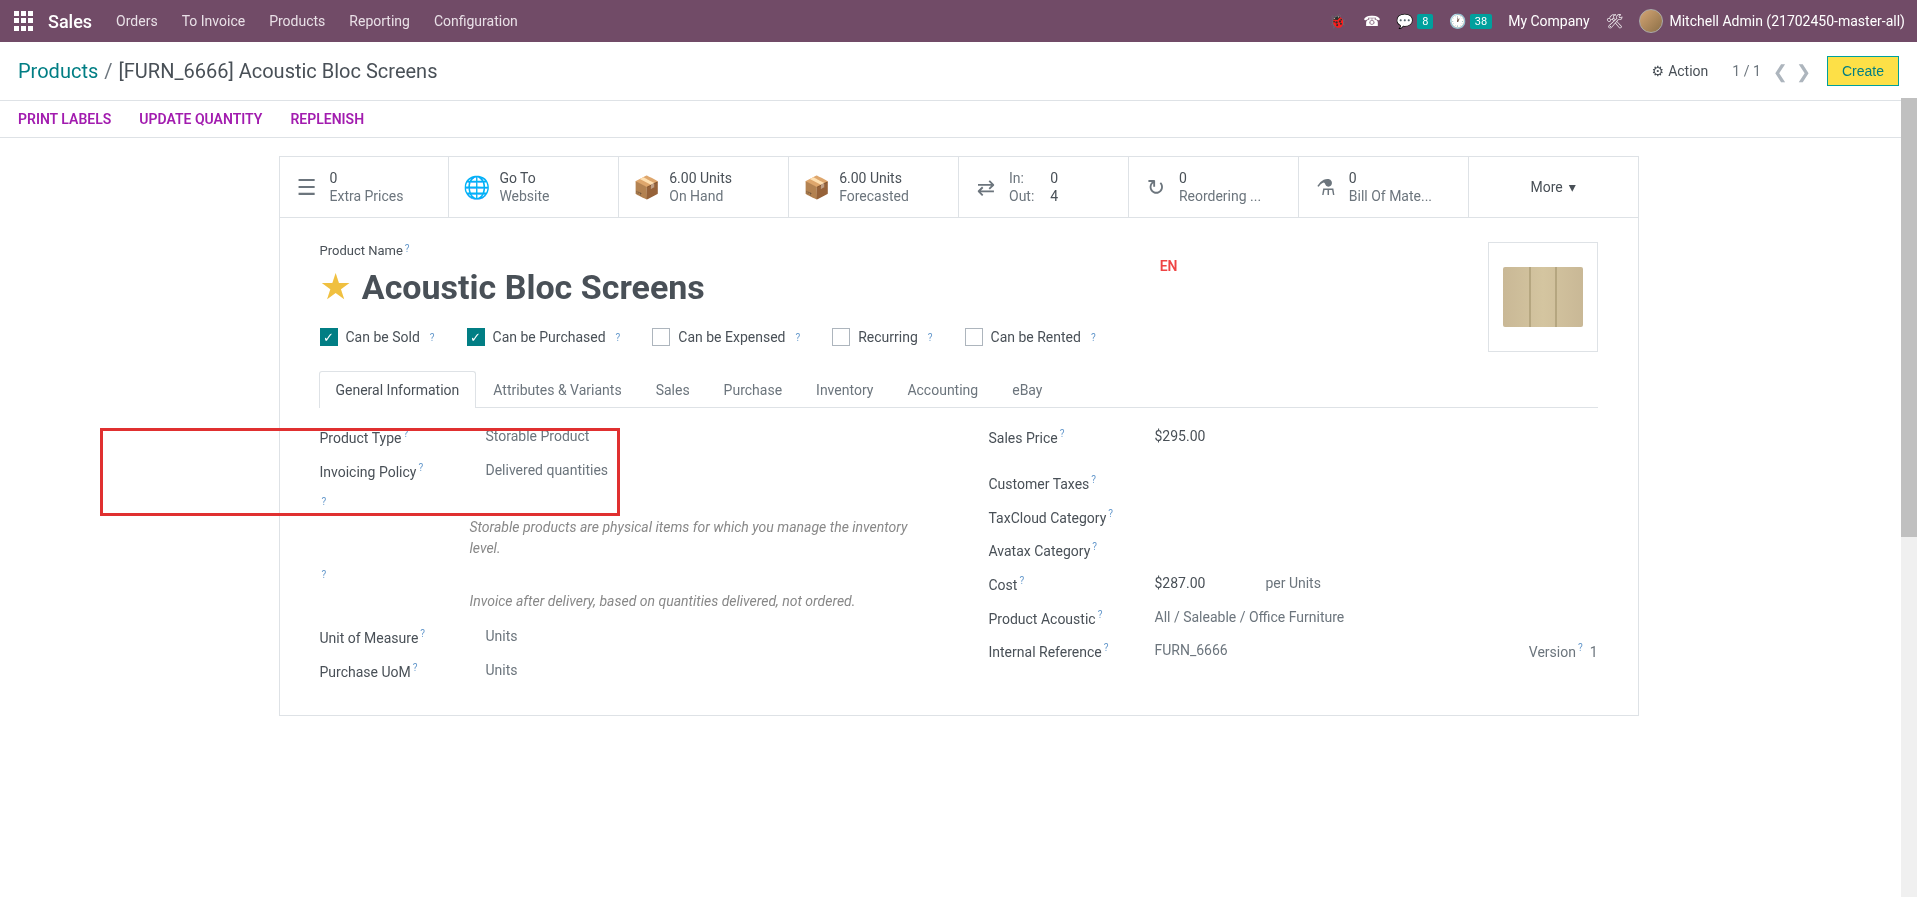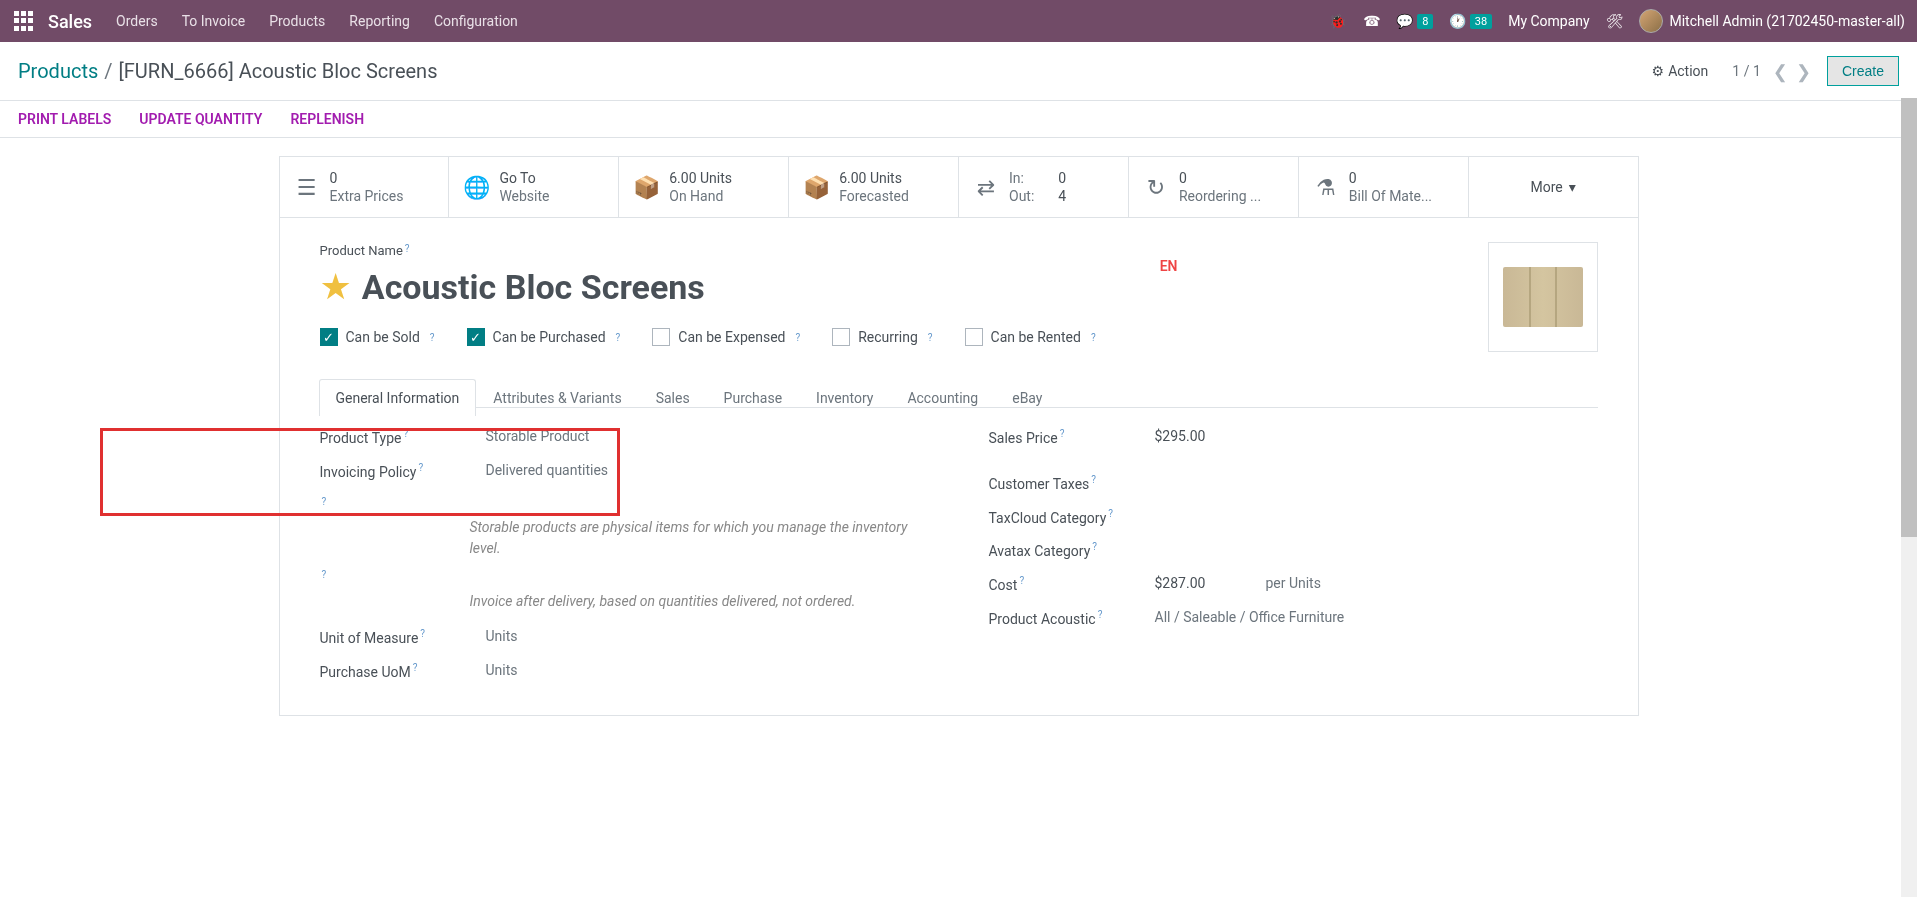"Create" .header .create-btn { background: #e5e5e5 -> #fde047 }
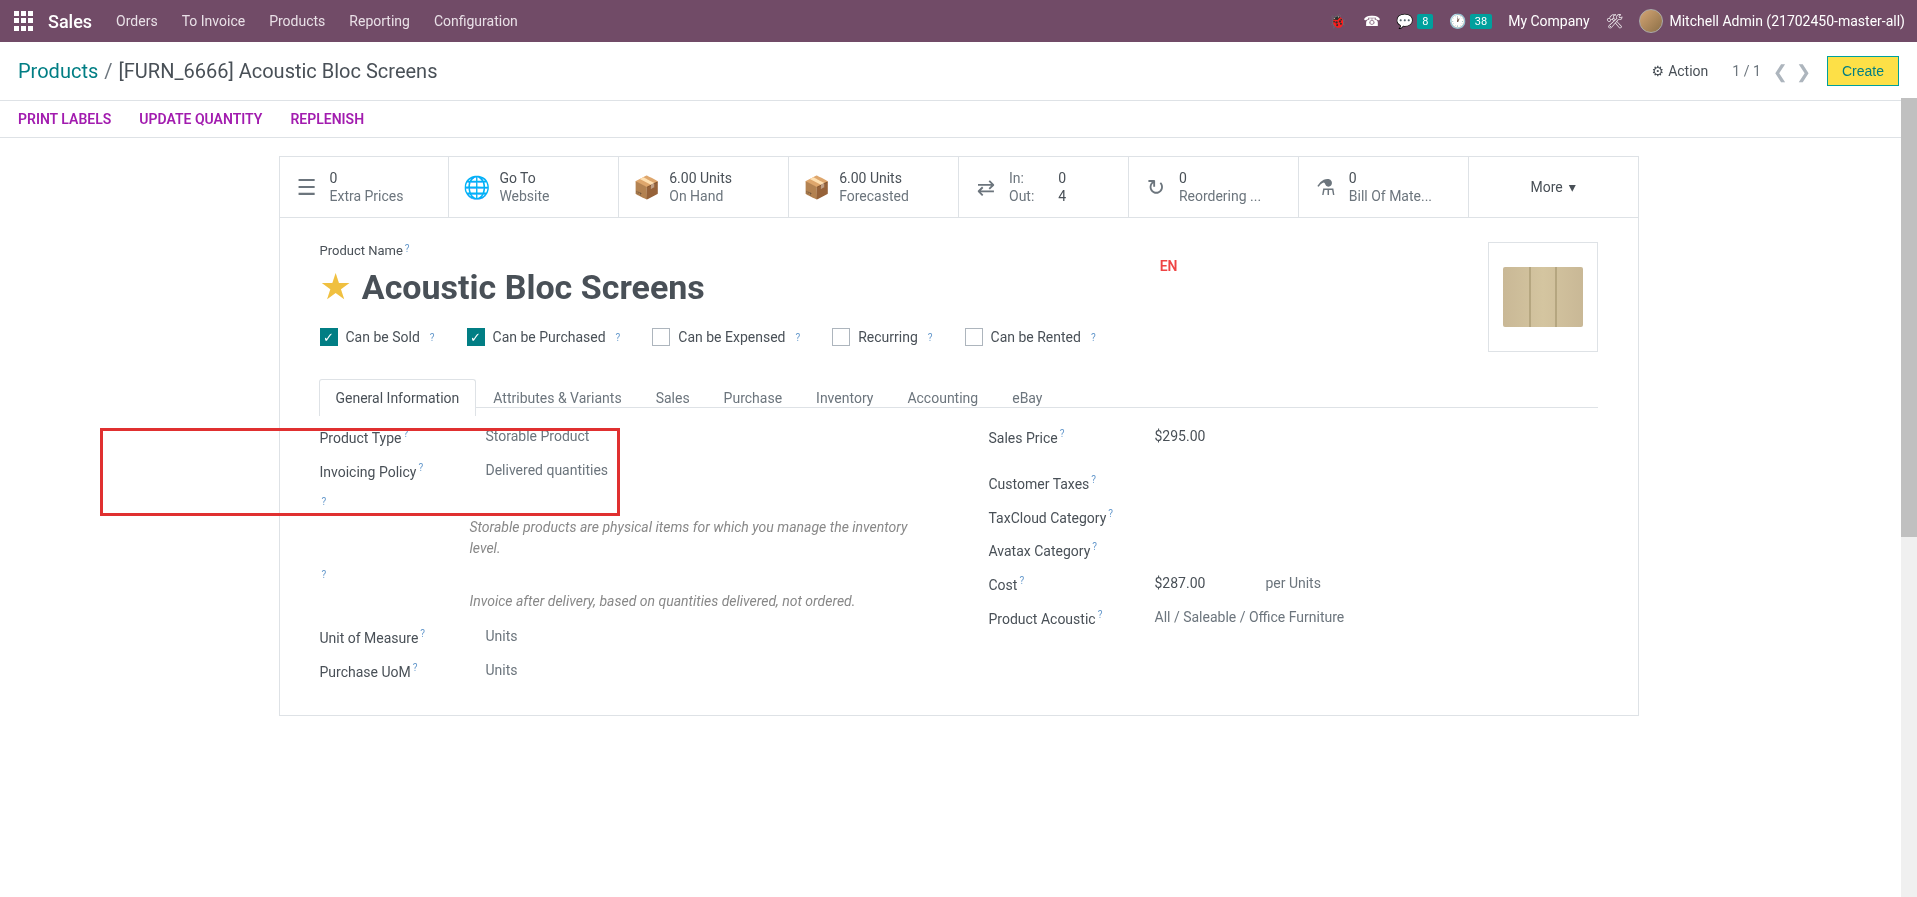"In:" div.text { gap: 24px -> 16px }
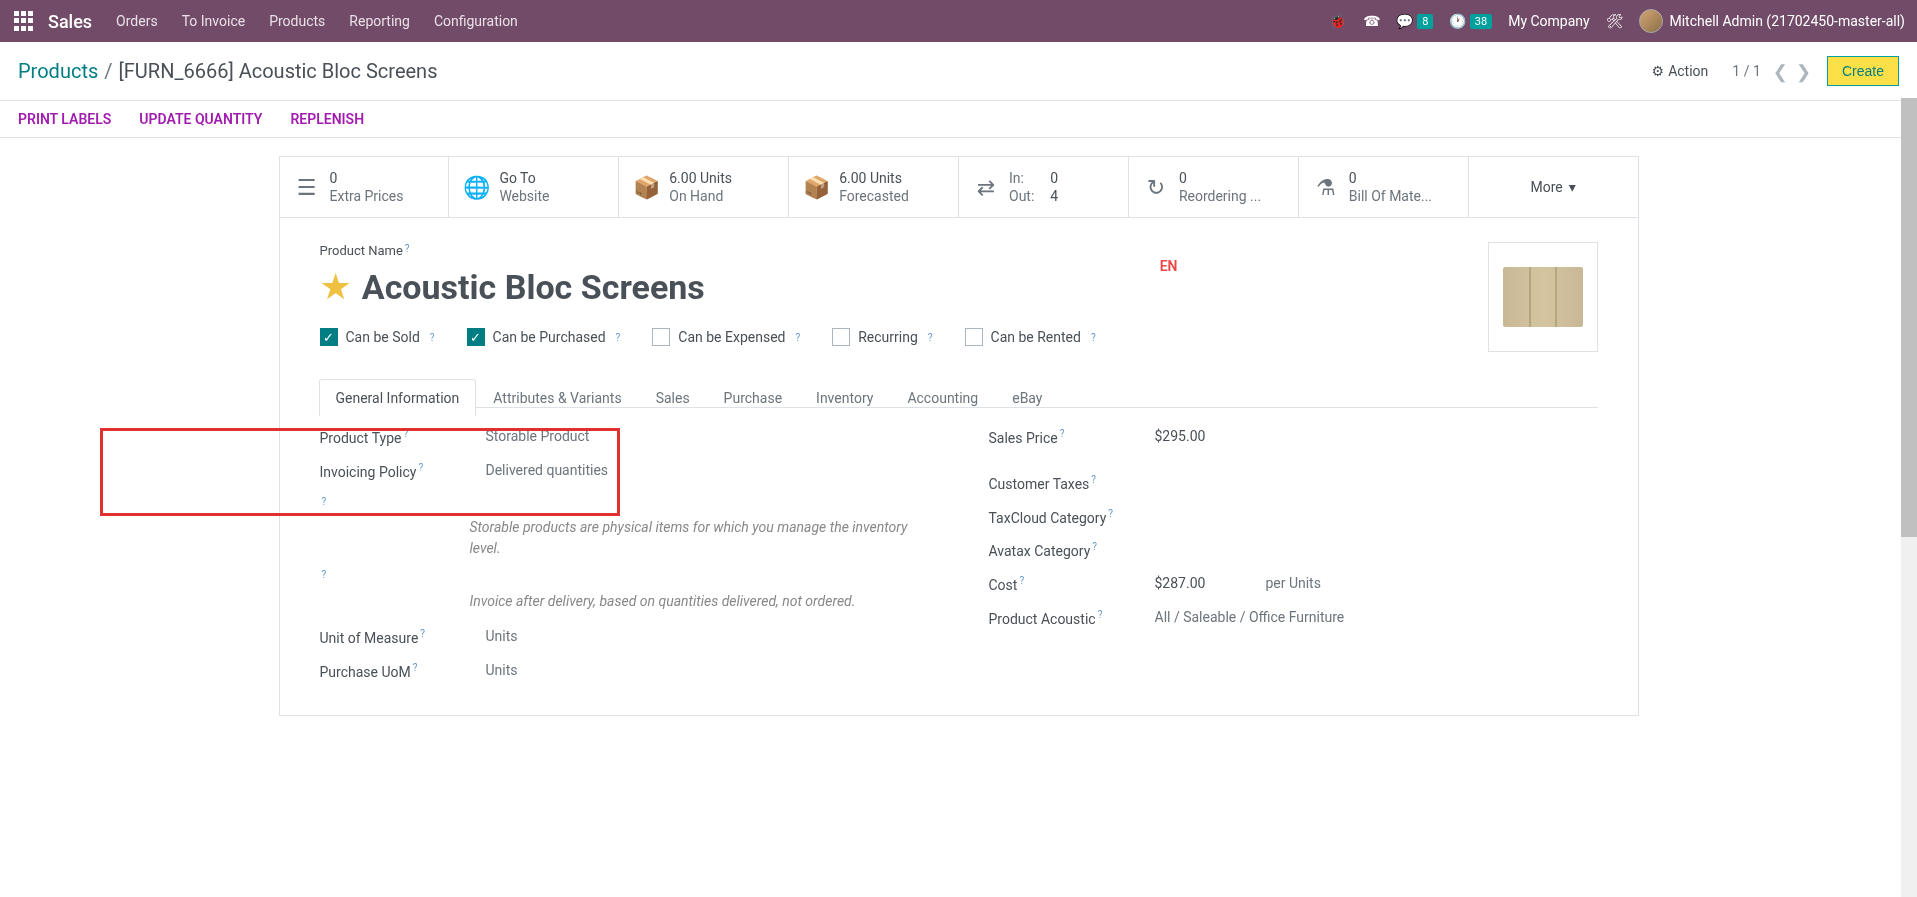"General Information" .tab { top: 9px -> 1px }
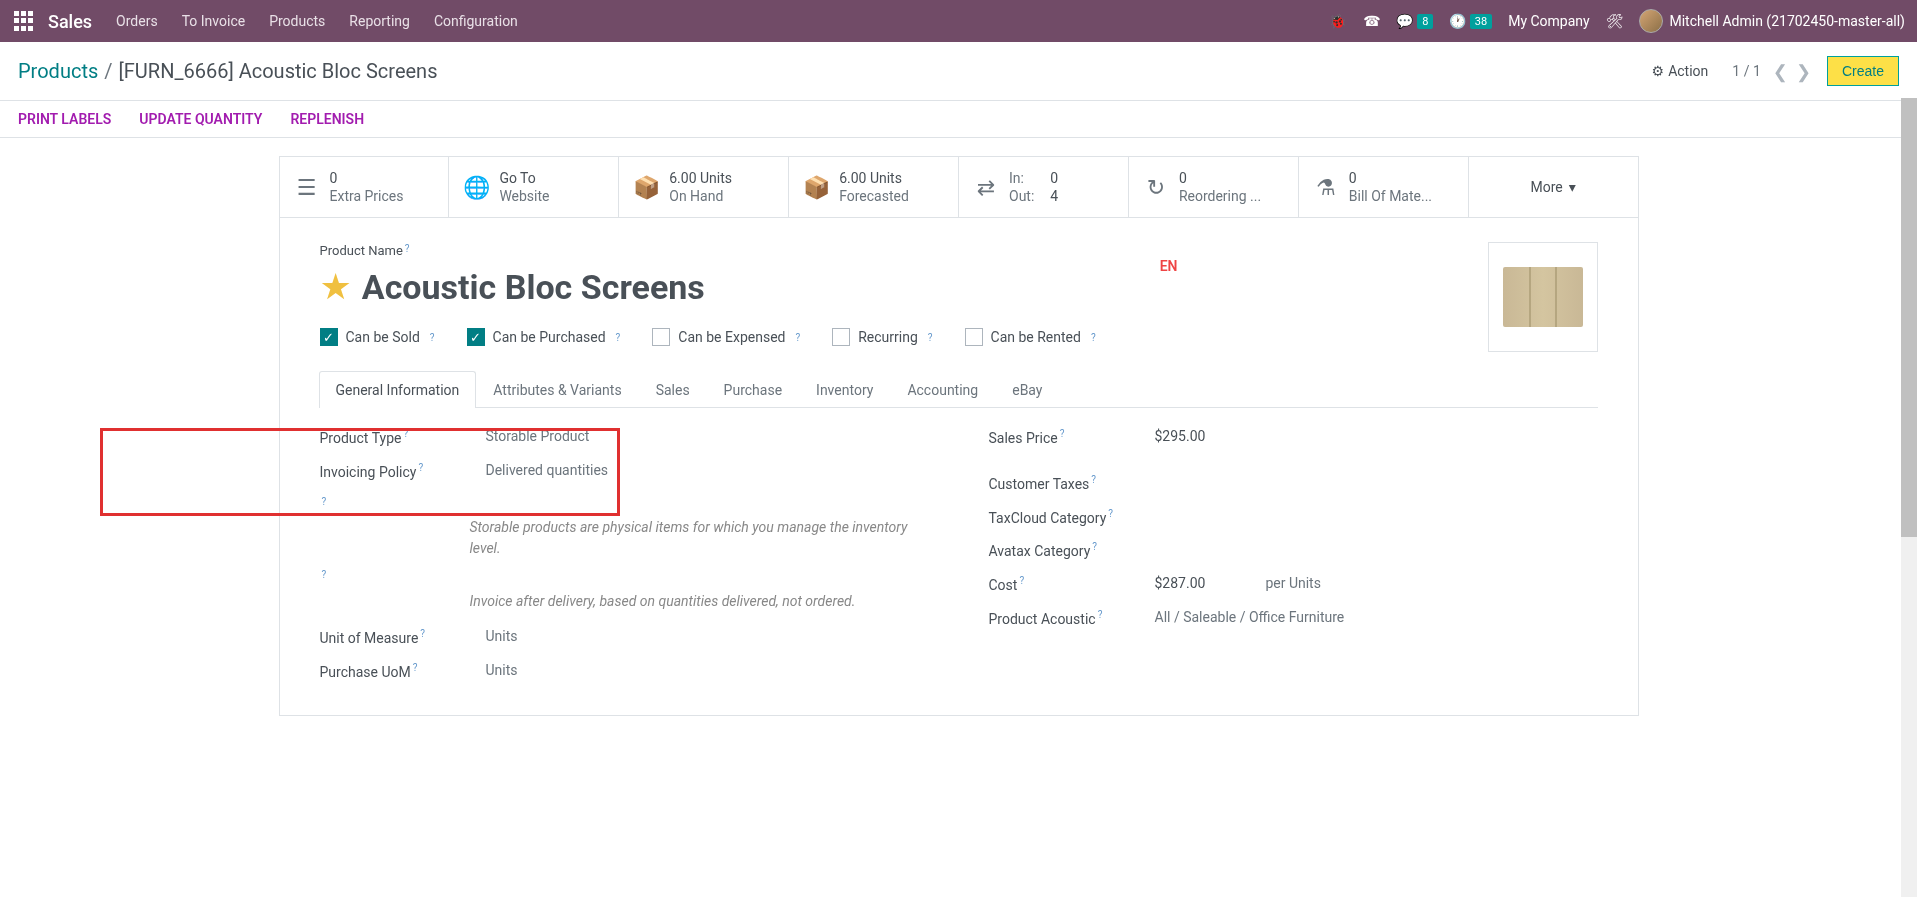"Internal Reference ?" div.row { html: none -> <div> <div><span>Internal Reference</span><span>?</span></div> <div><span>FURN_6666</span><span><span>Version</span><span>?</span>&nbsp;&nbsp;<span>1</span></span></div> </div> }
